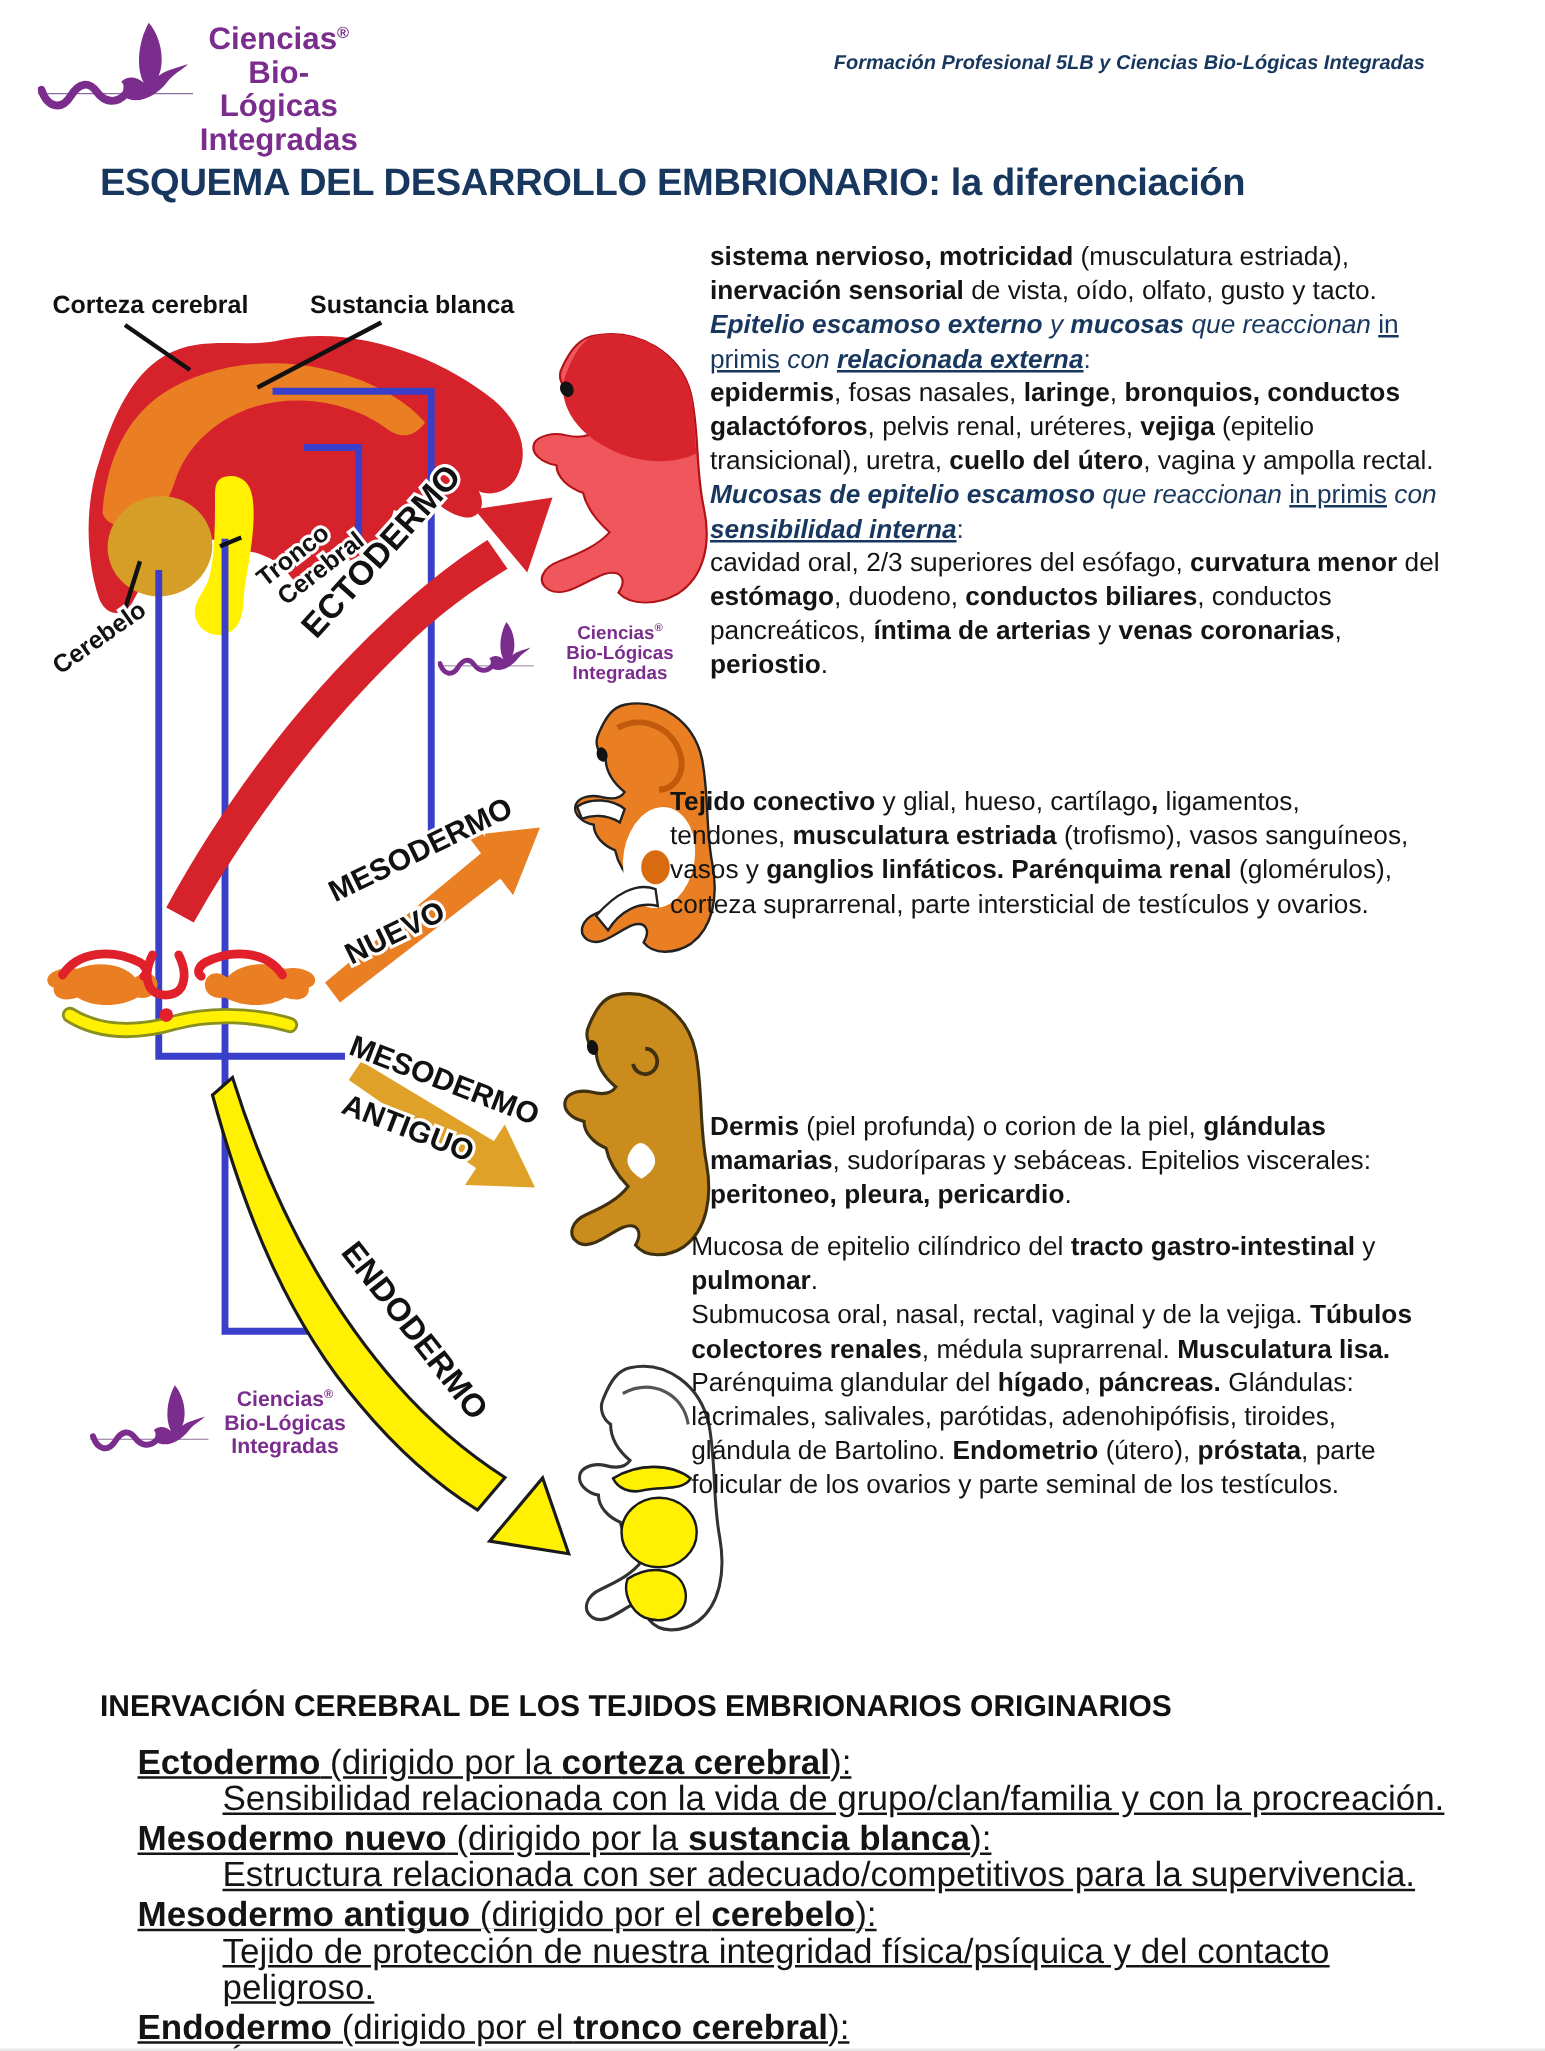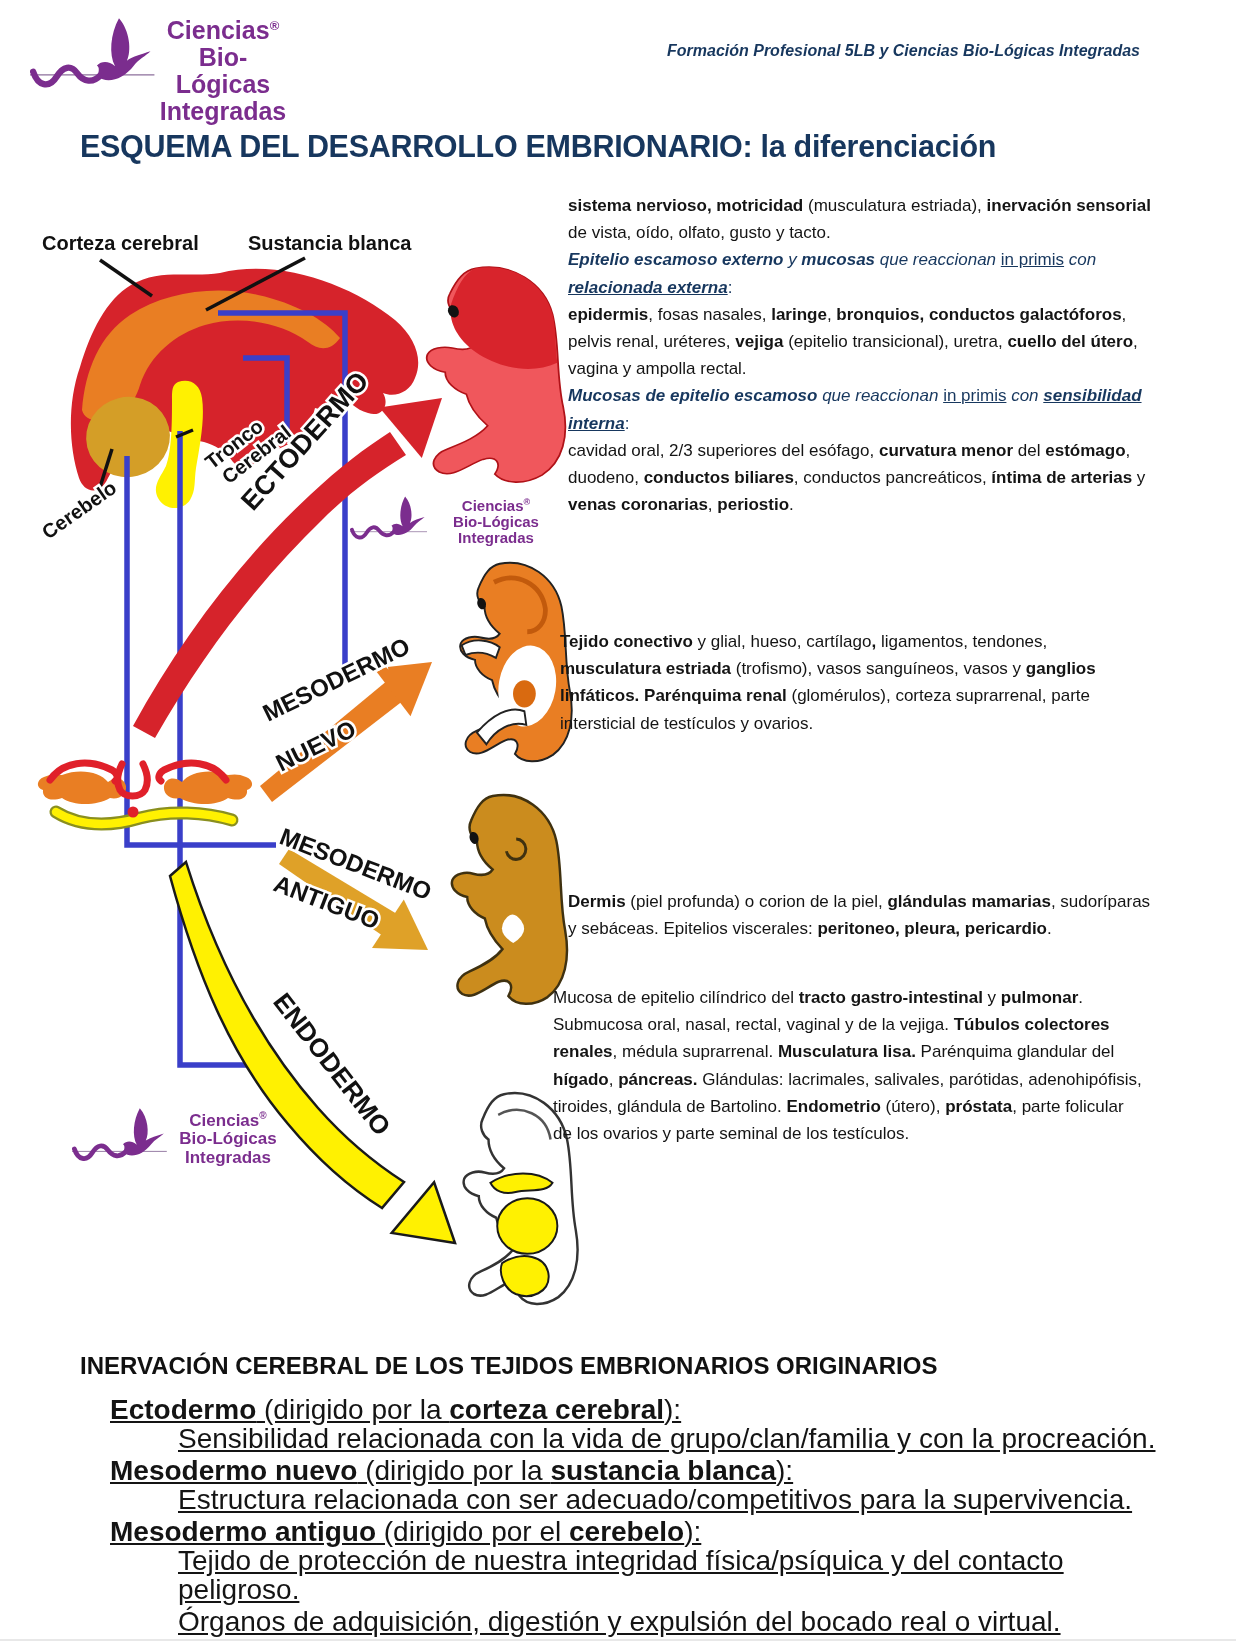"sistema nervioso, motricidad" .col p { font-size: 17px -> 21px }
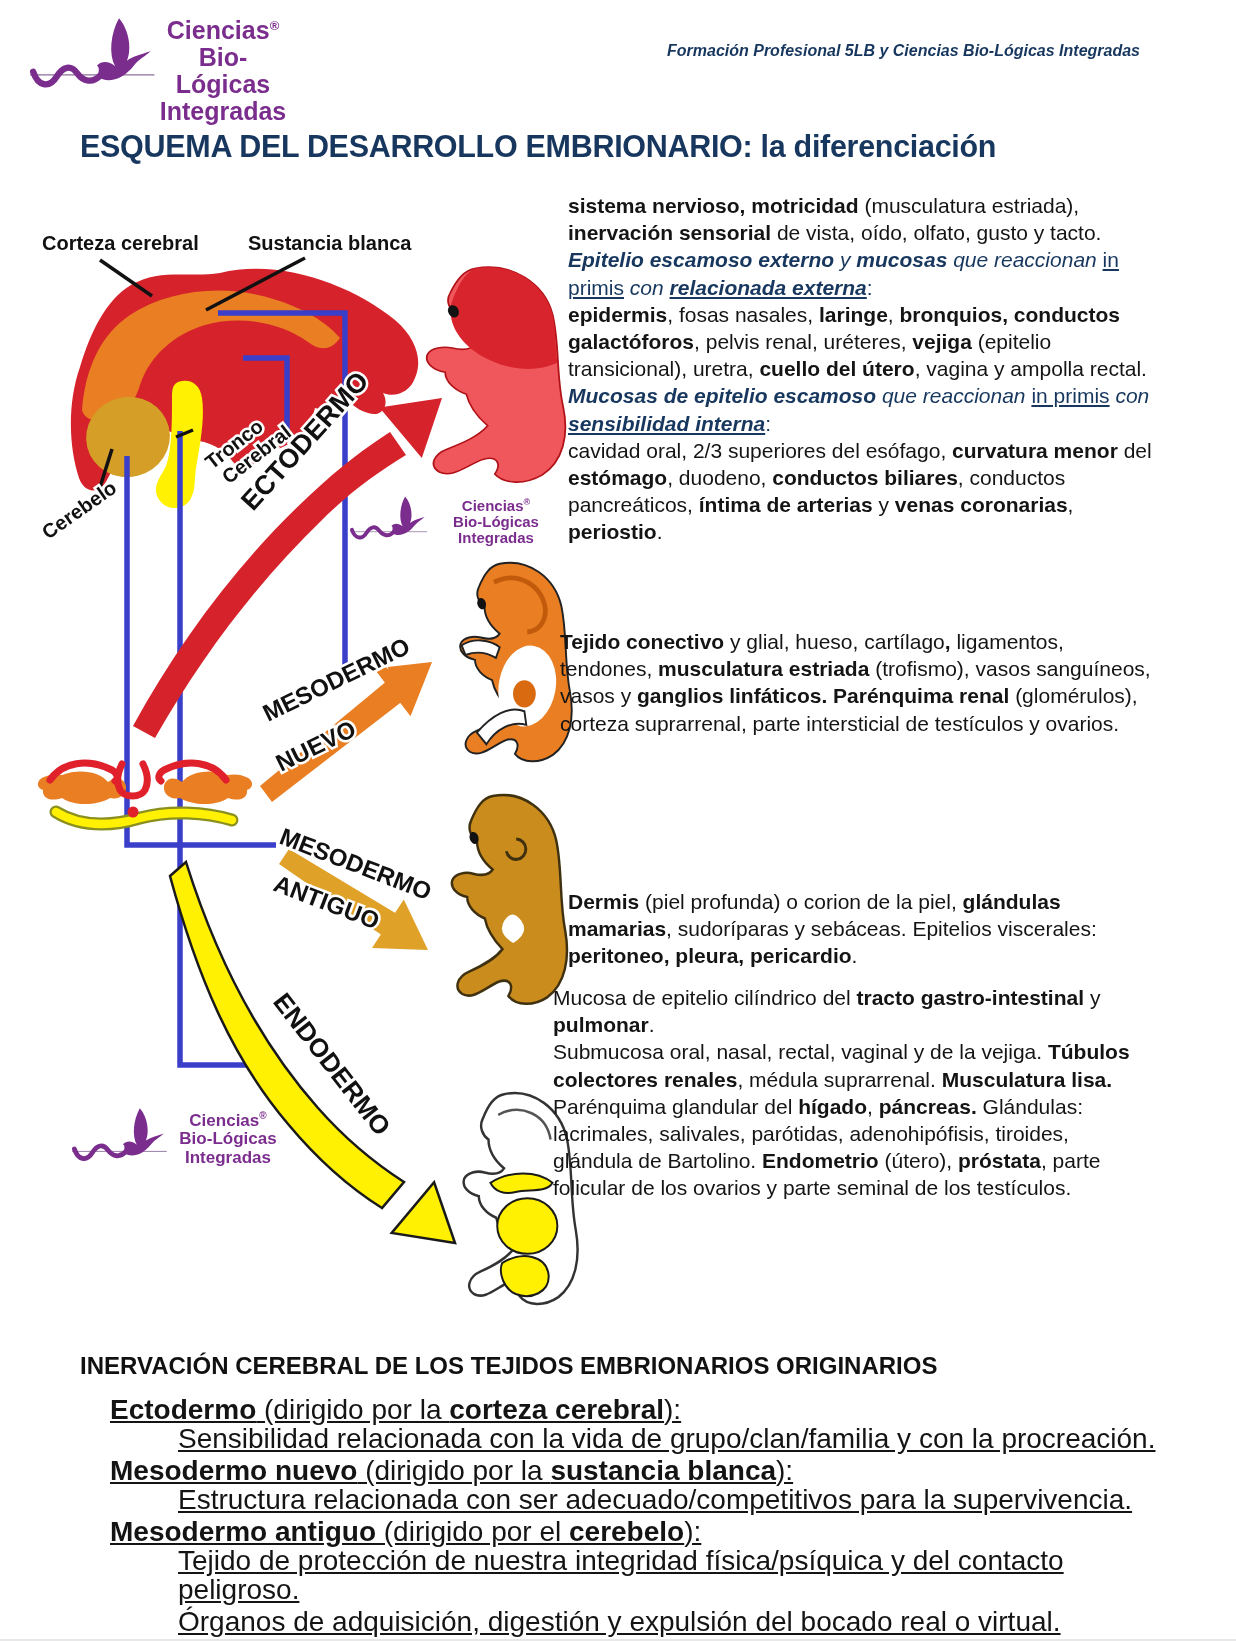"Tejido conectivo y glial, hueso," div.abs { left: 560px -> 536px }
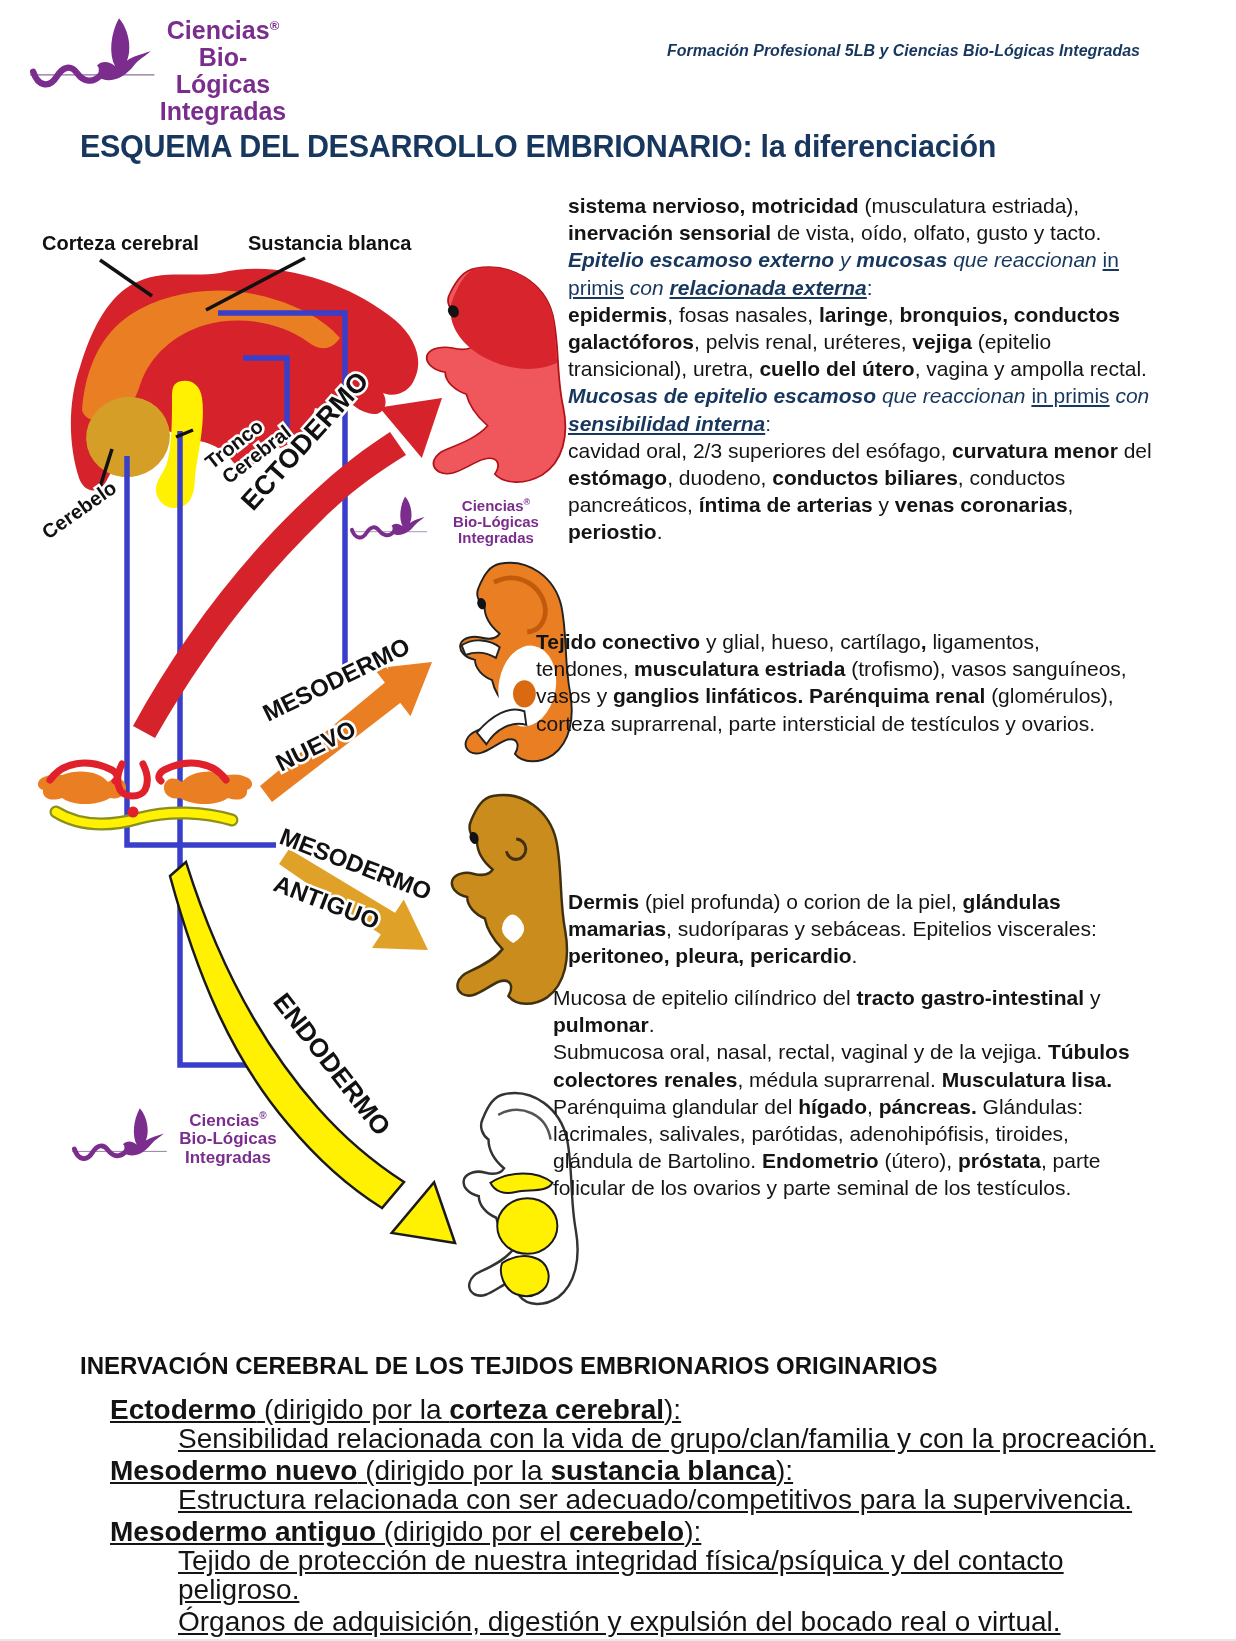"Endodermo (dirigido por el tronco" div.term { html: none -> <div><span>Endodermo</span><span> (dirigido por el </span><span>tronco cerebral</span><span>):</span></div> }
